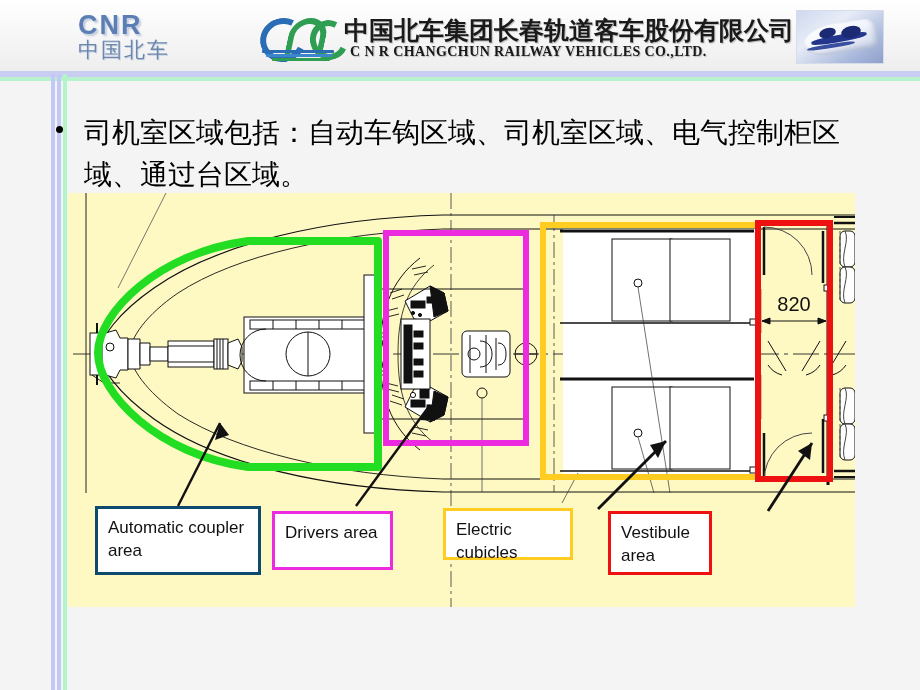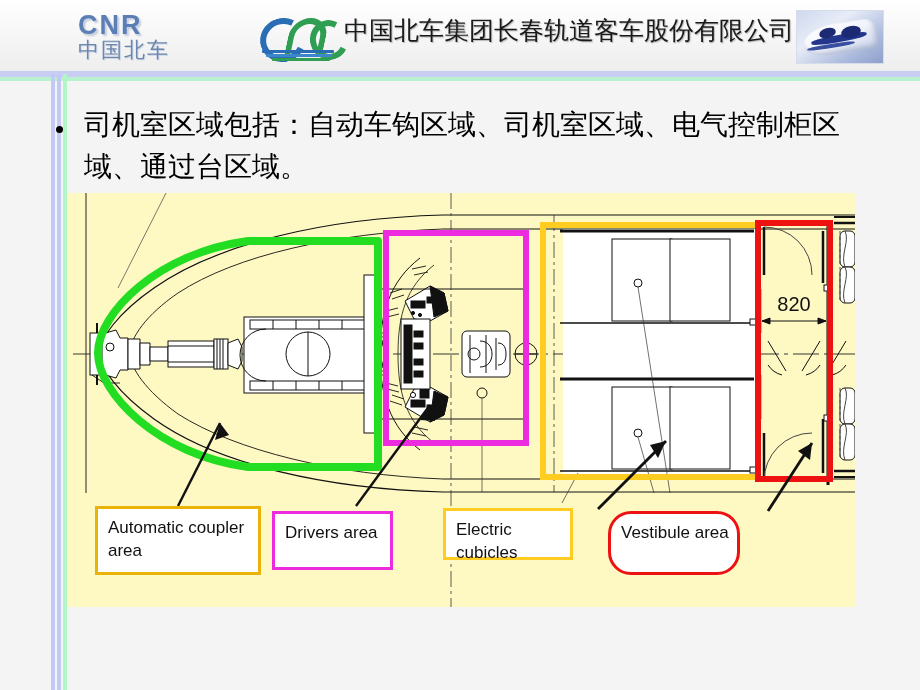"中国北车集团长春轨道客车股份有限公司" .co-cn { font-weight: normal -> bold }
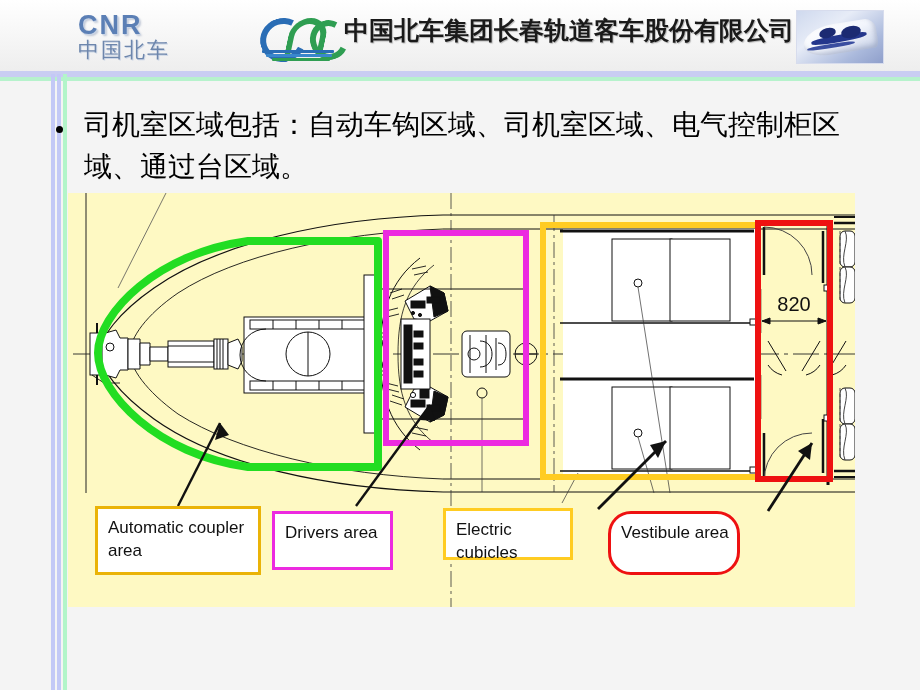"C N R CHANGCHUN RAILWAY" div.co-en { html: none -> <div>C N R CHANGCHUN RAILWAY VEHICLES CO.,LTD.</div> }
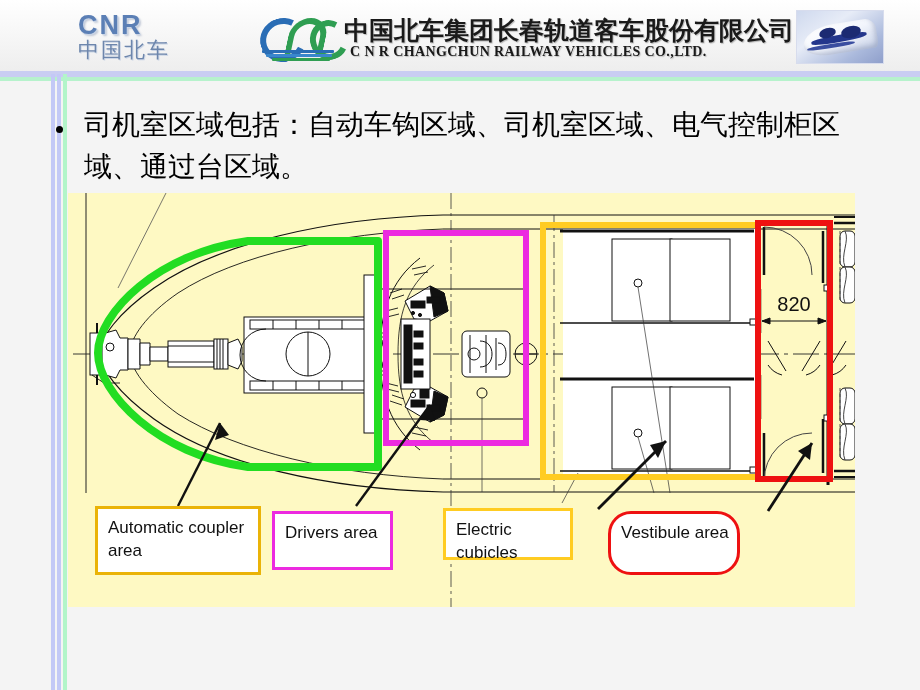"司机室区域包括：自动车钩区域、司机室区域、电气控制柜区域、通过台区域。" .bullet-text { top: 0 -> 8px }
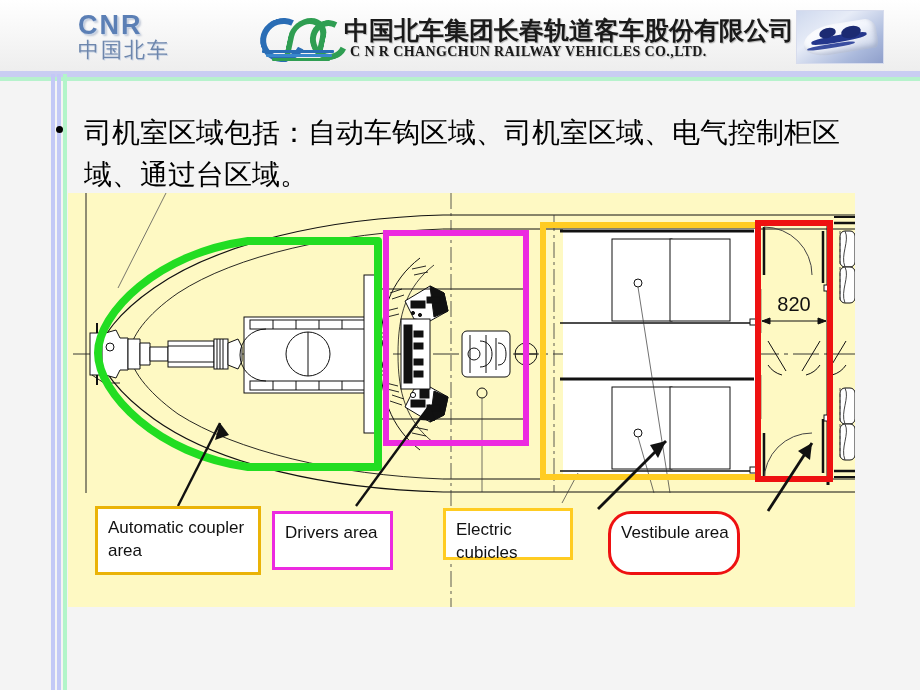"Automatic coupler area" .lbl-green { border: 3px solid #eab308 -> 3px solid #0c4a6e }
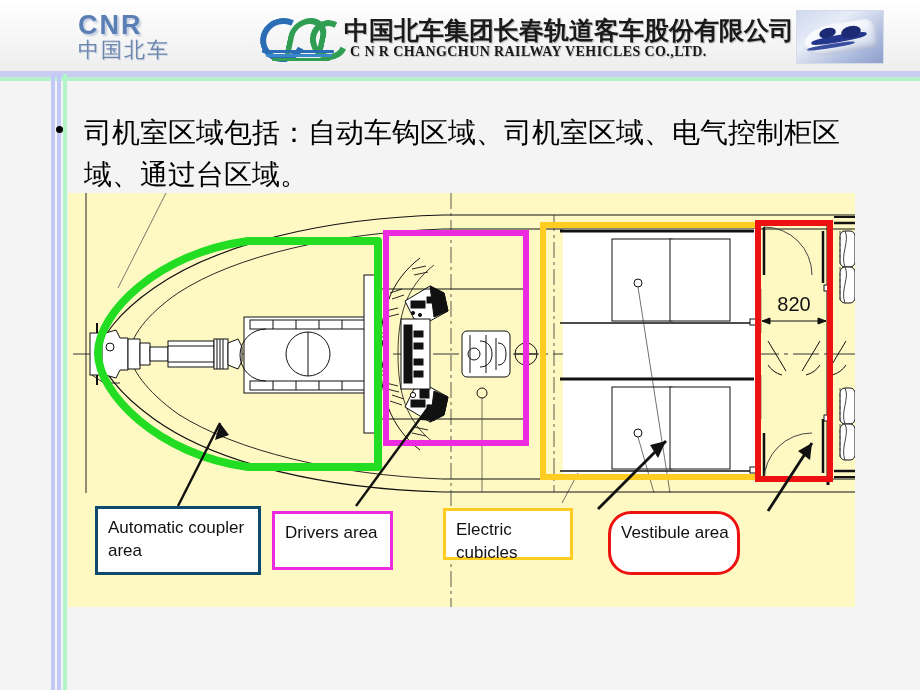"Vestibule area" div.lbl { border-radius: 23px -> none; width: 132px -> 104px }
